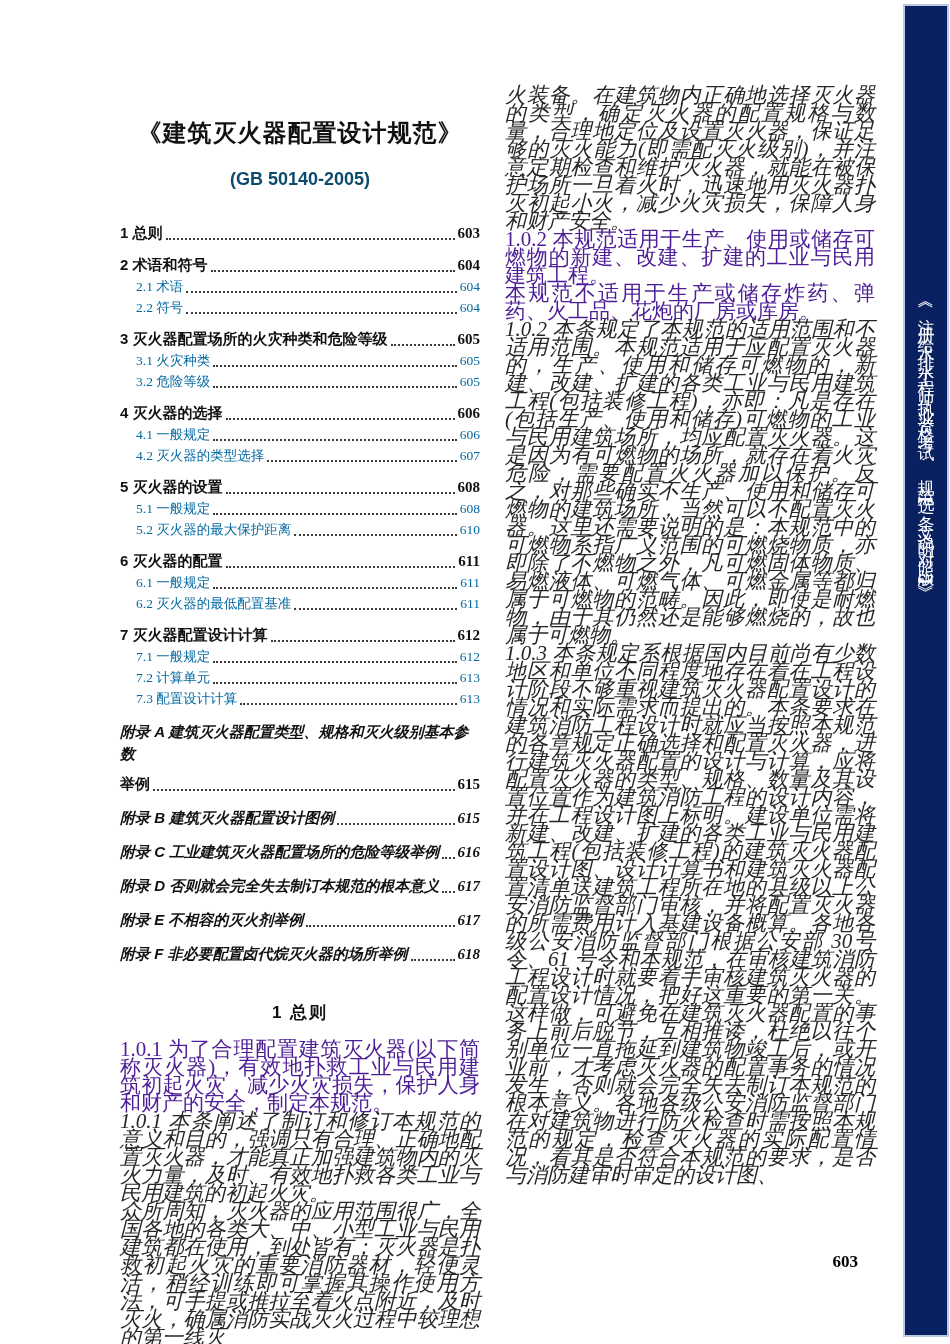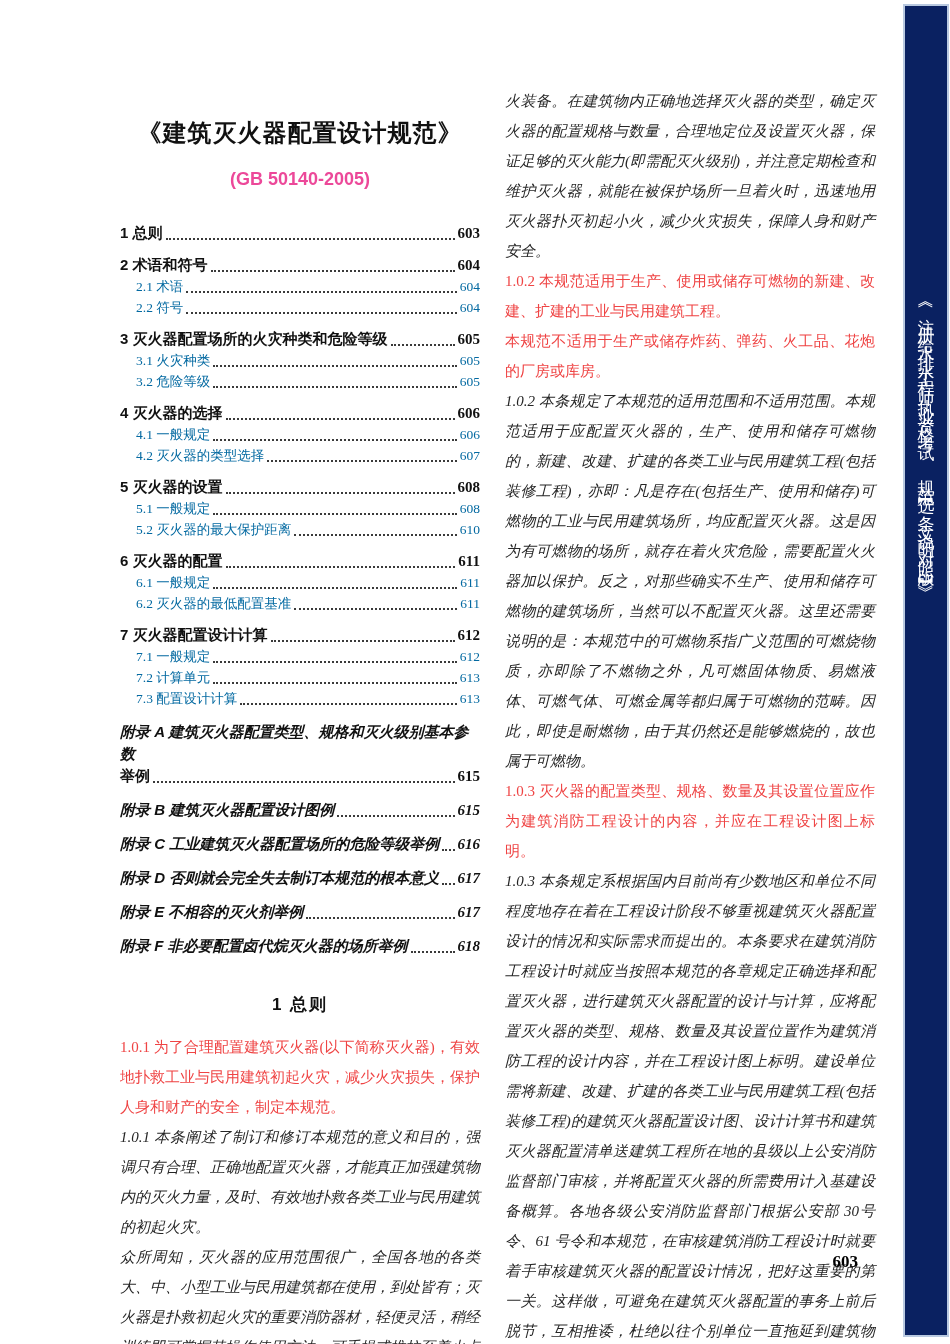"火装备。在建筑物内正确地选择灭火器的类型，确定灭火器的配置规格与数量，合理地定位" p.para { font-size: 15px -> 21px; line-height: 30px -> 18px }
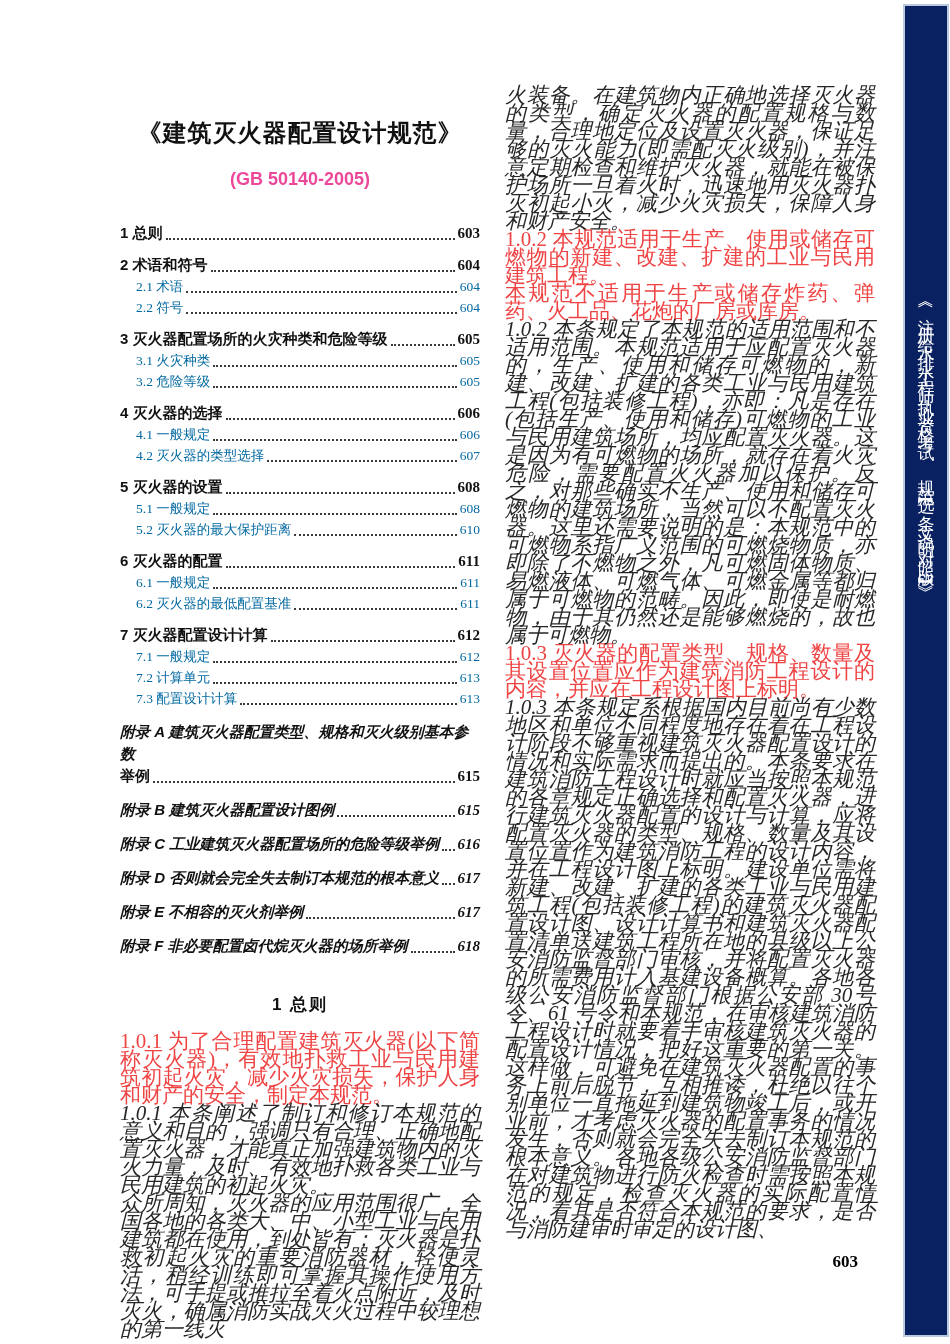"(GB 50140-2005)" .doc-subtitle { color: #ec4899 -> #0c4a6e }
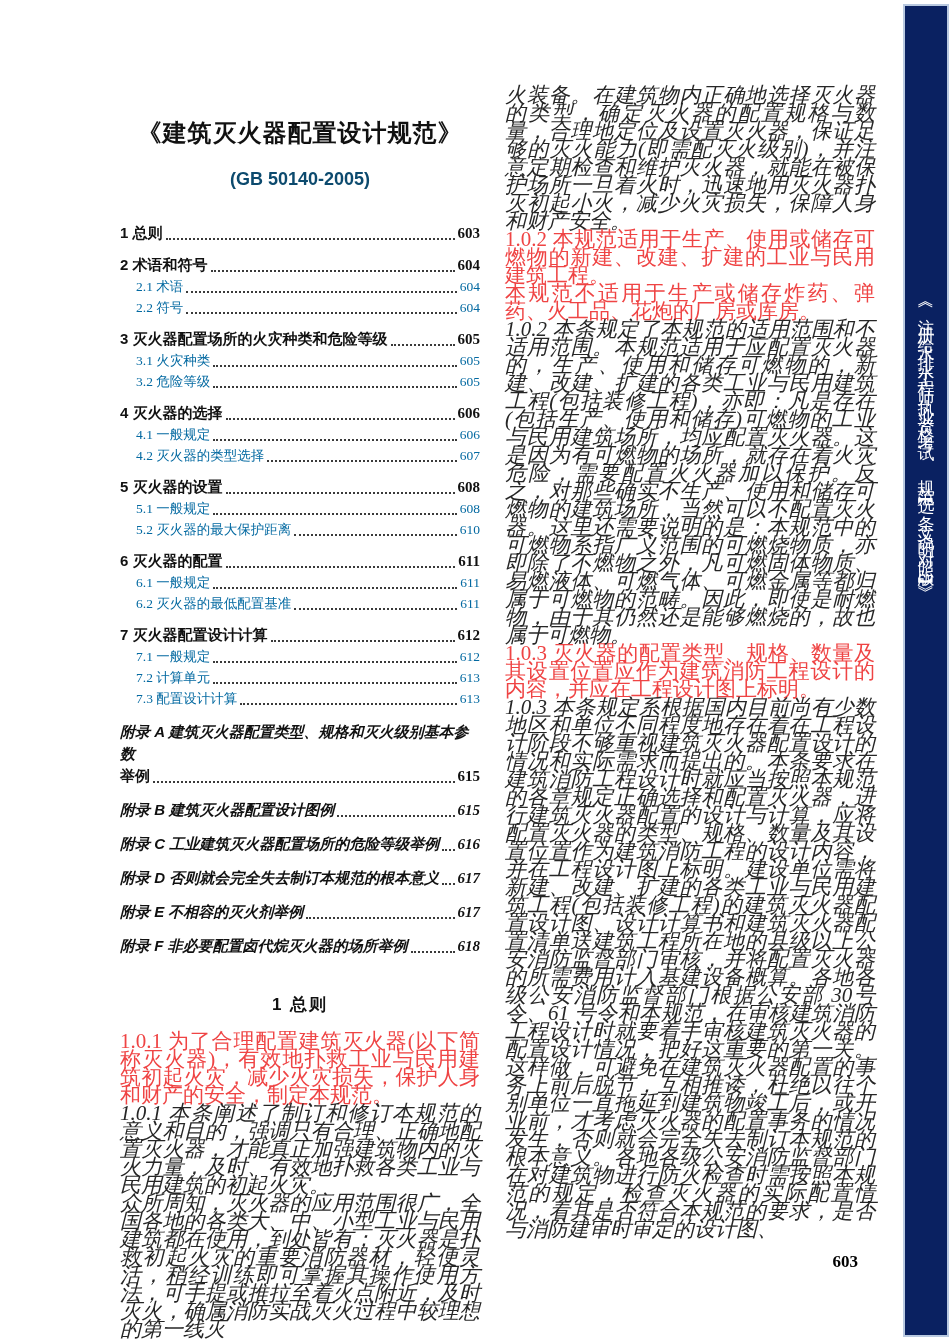"1.0.2 本规范适用于生产、使用或储存可燃物的新建、改建、扩建的工业与民用建筑工程。" p.norm { color: #ef4444 -> #4c1d95 }
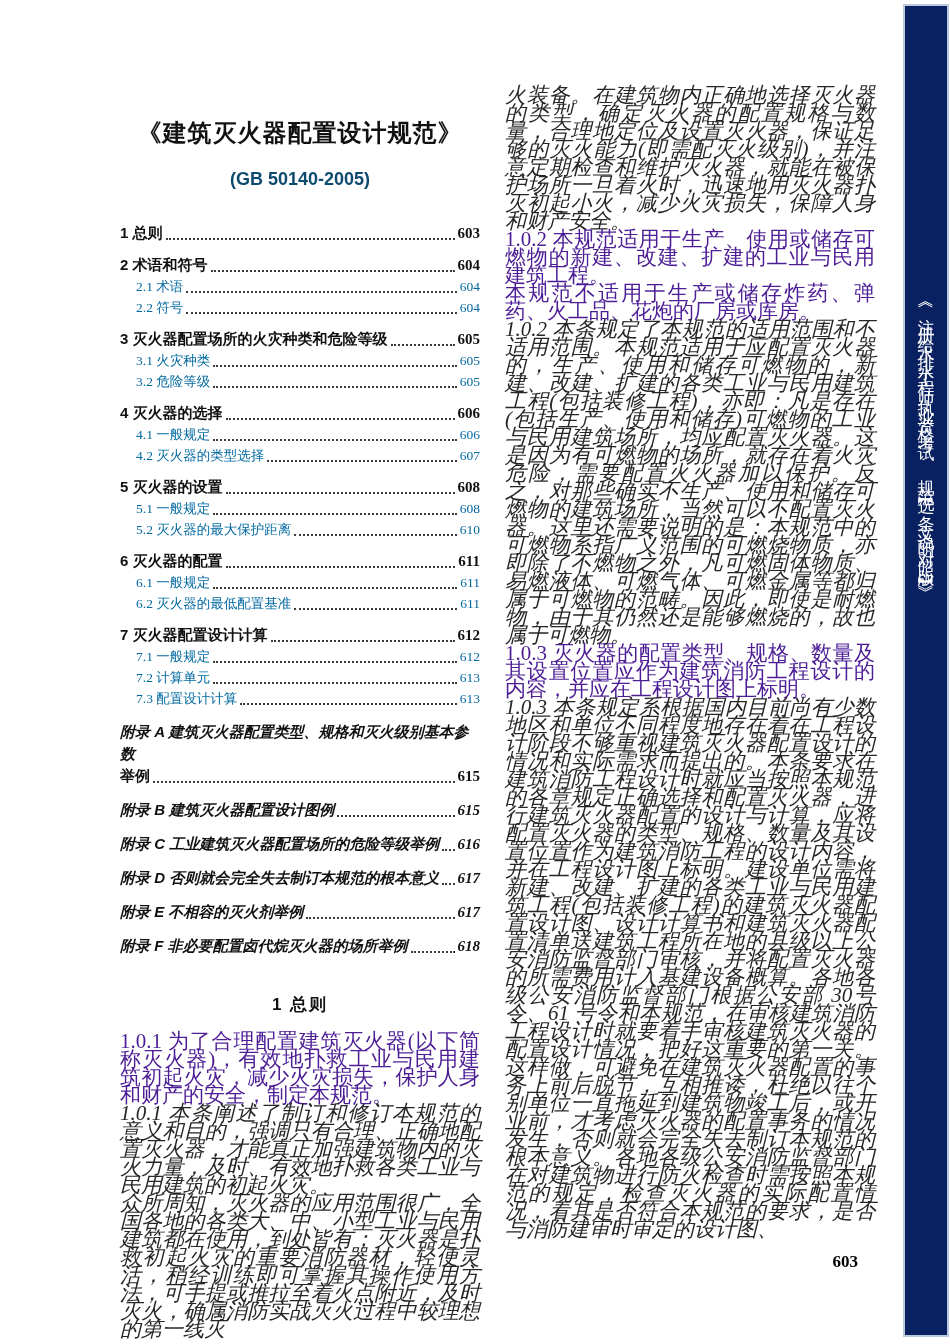"1.0.3 灭火器的配置类型、规格、数量及其设置位置应作为建筑消防工程设计的内容，并应在工程设计图上标明。" p.para { html: <p>1.0.3 灭火器的配置类型、规格、数量及其设置位置应作为建筑消防工程设计的内容，并应在工程设计图上标明。</p> -> none }
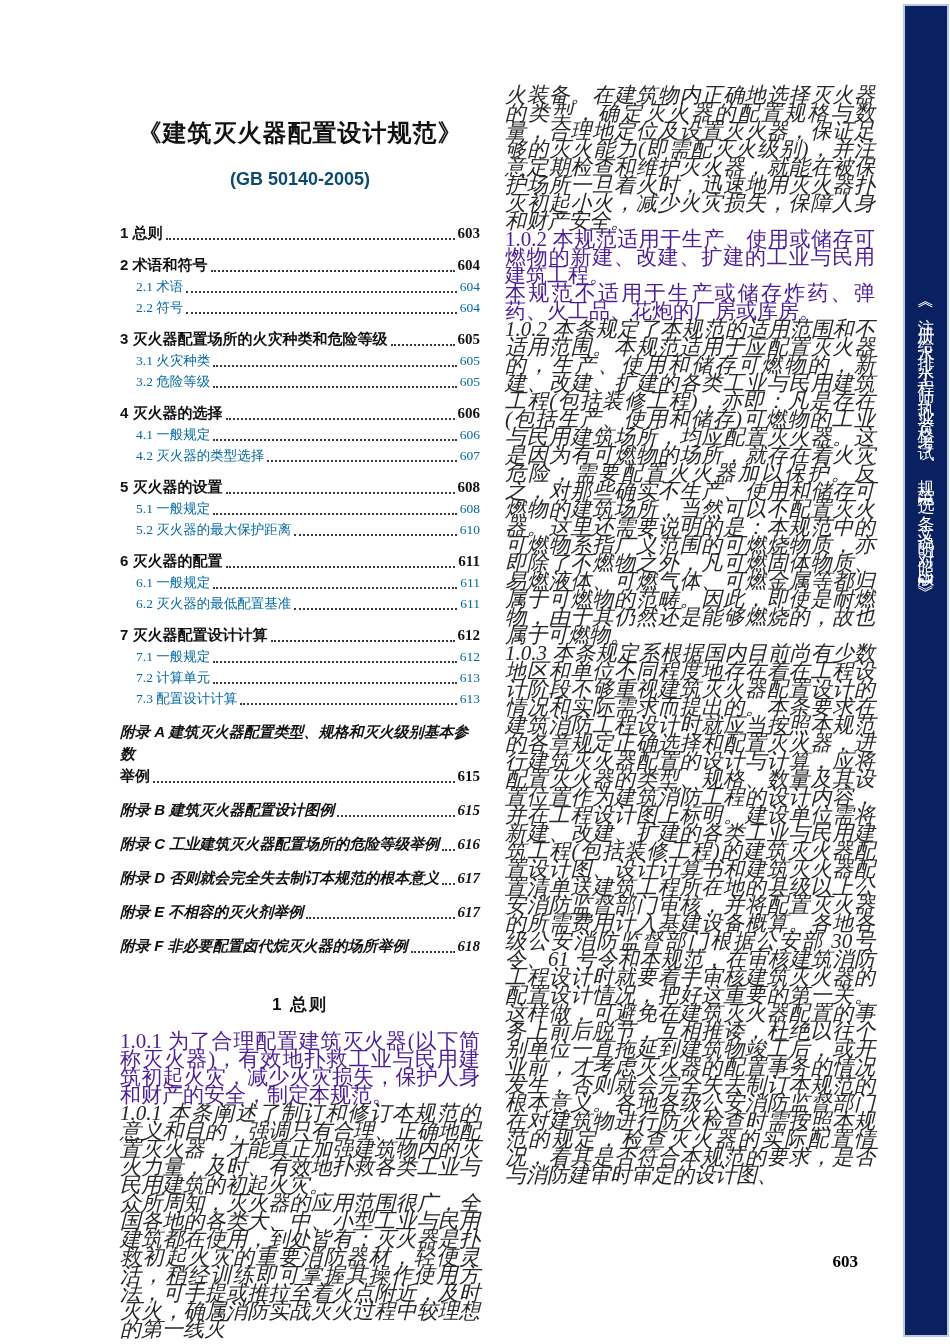"举例" .wrap-second { margin-top: 0 -> 8px }
